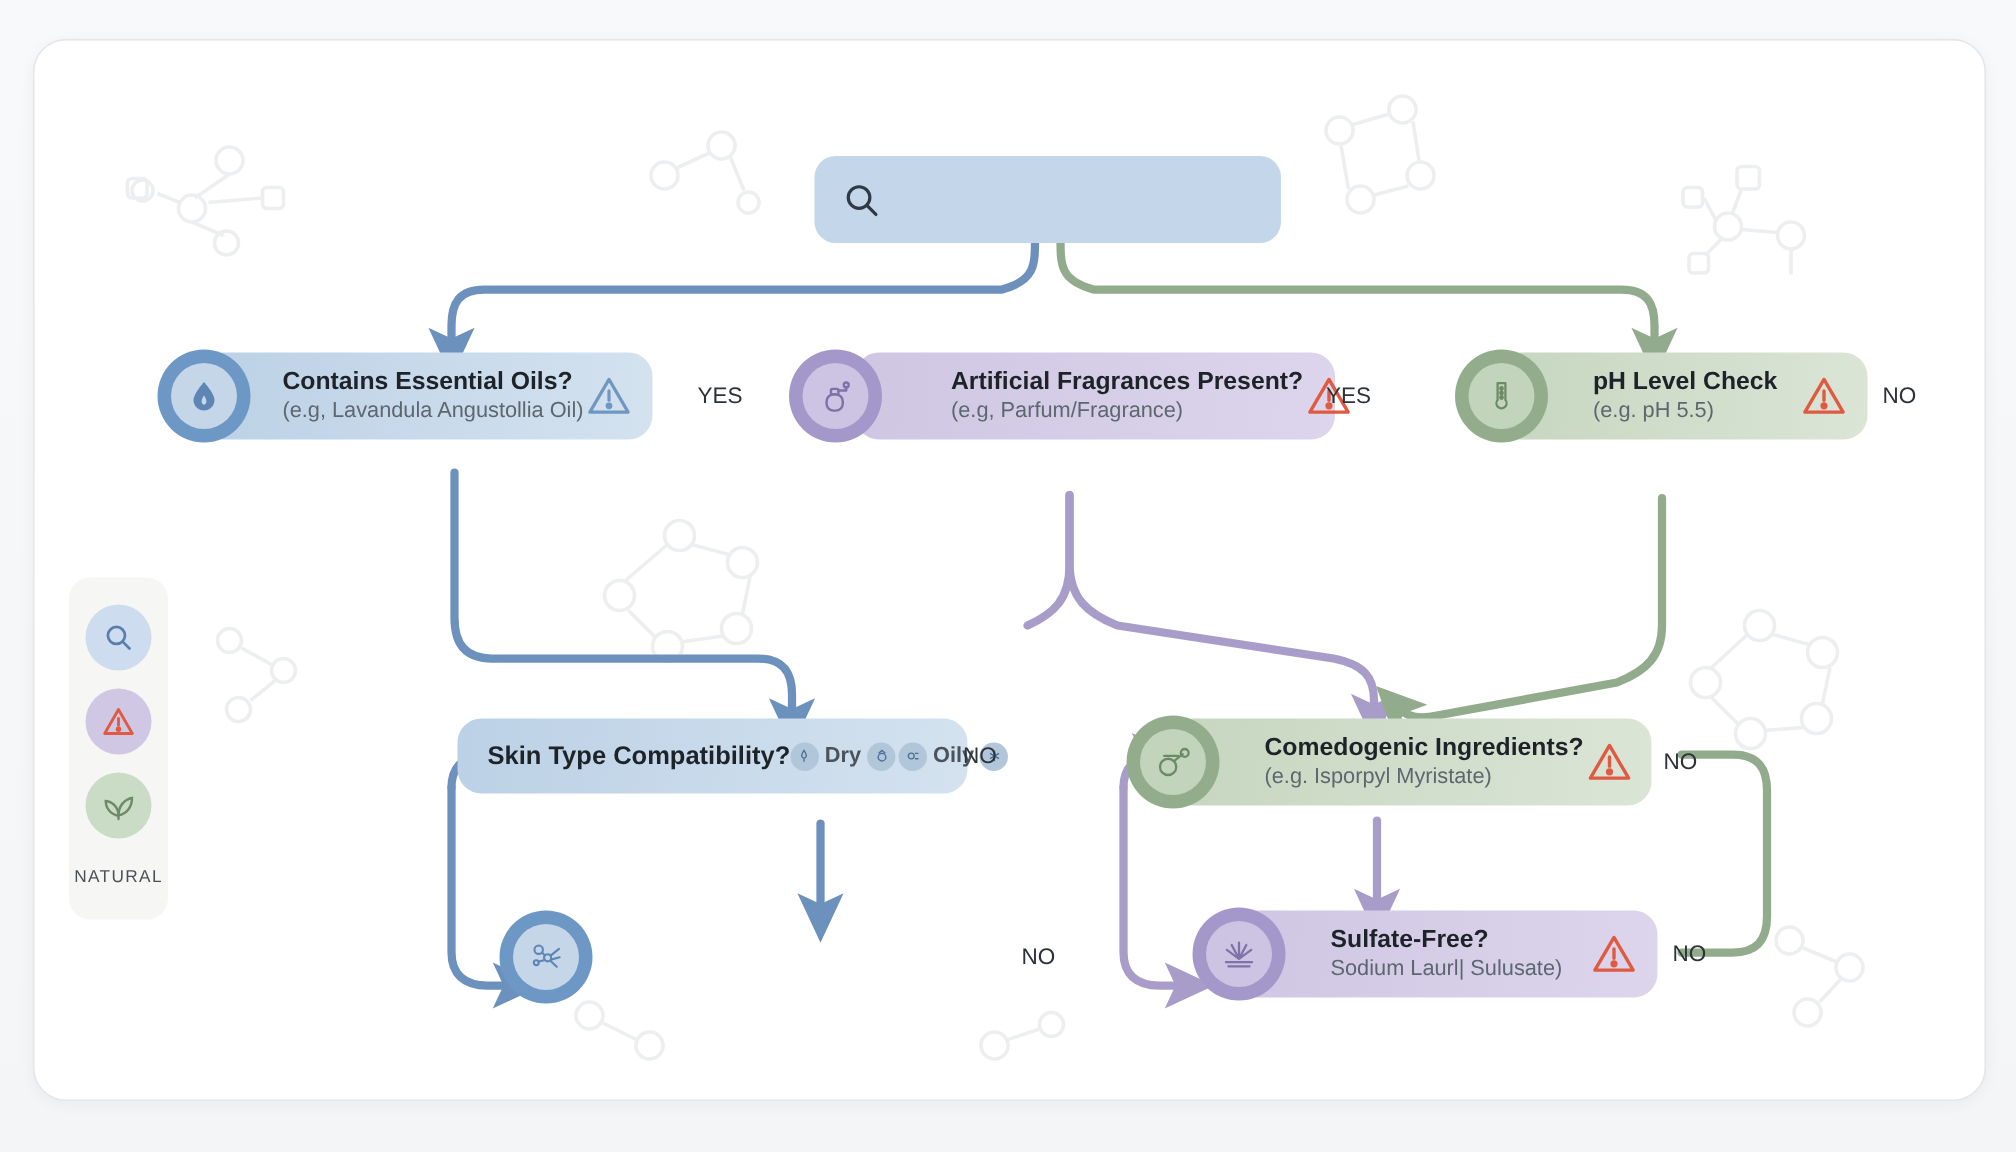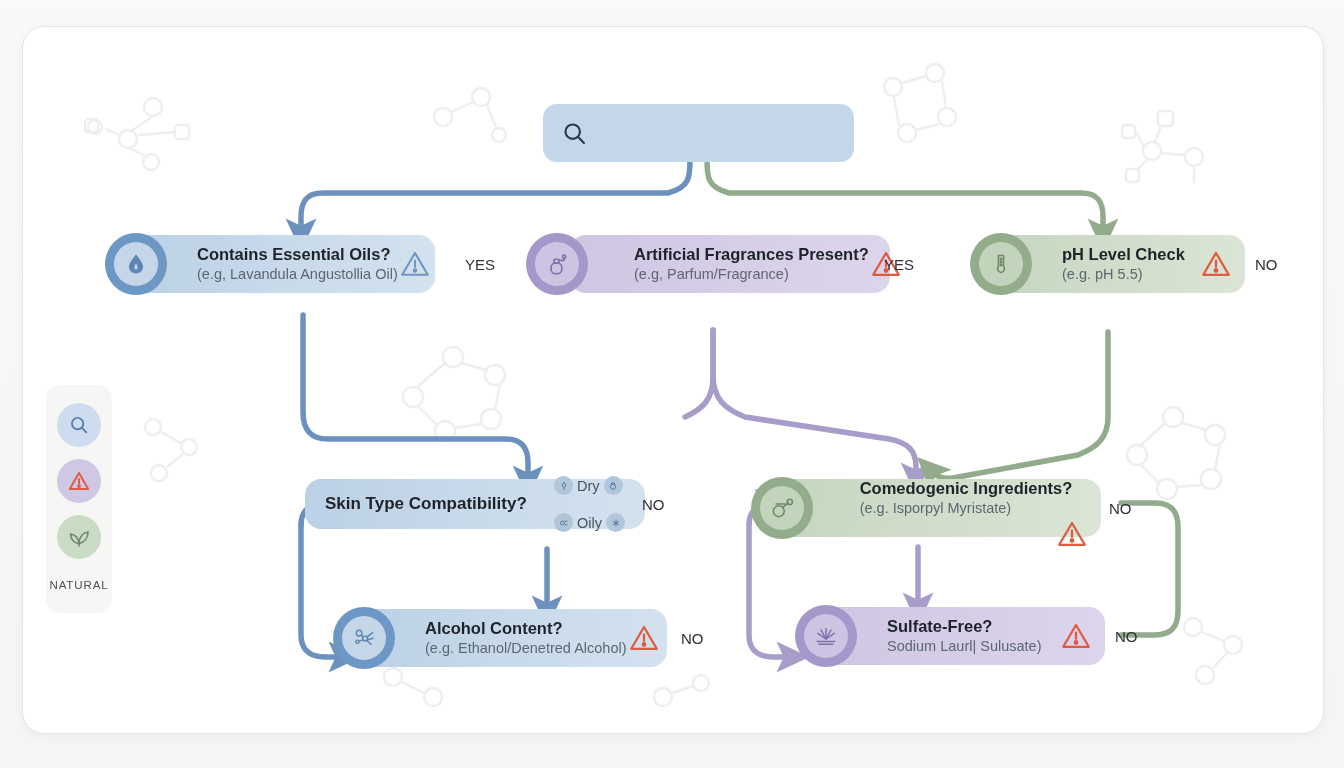"Contains Essential Oils?" div.pill { justify-content: none -> flex-end }
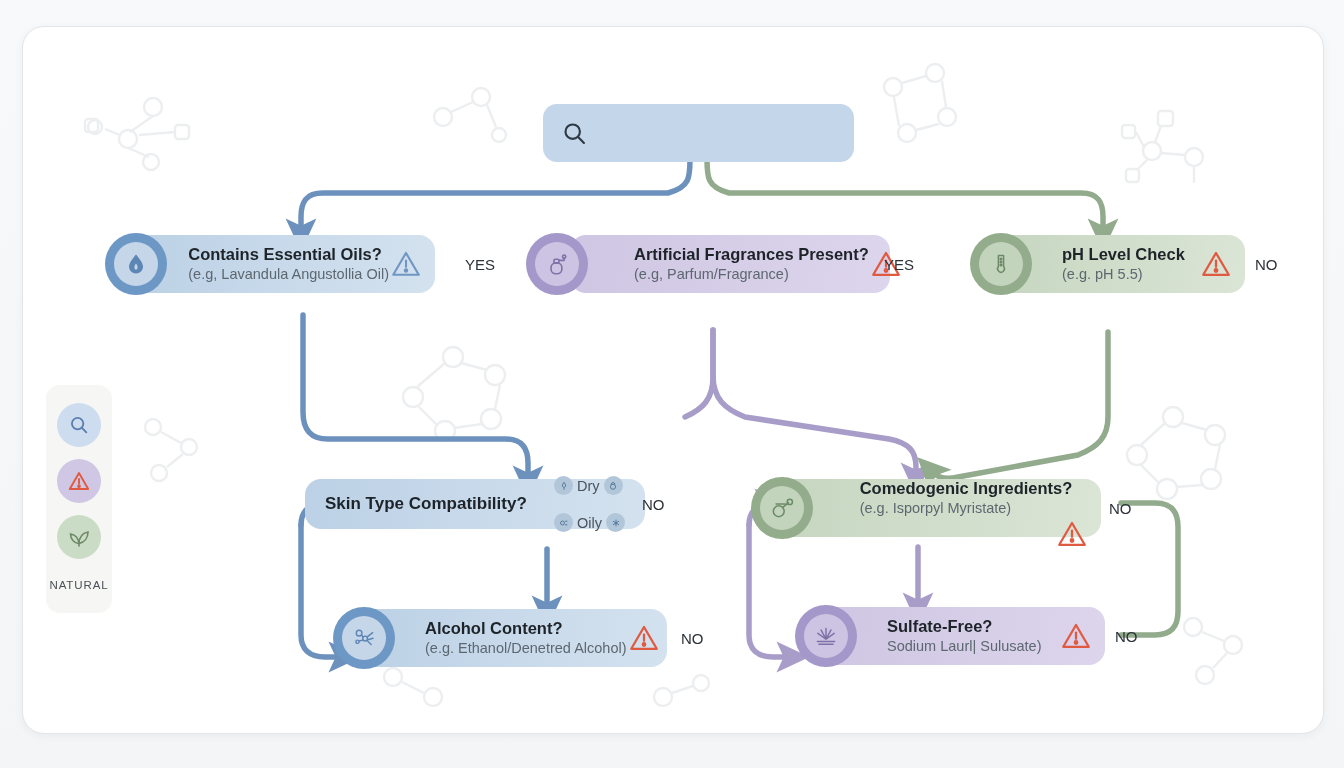"Dry" .chips { flex-direction: column -> row; font-weight: none -> bold; gap: 18px -> 2px }
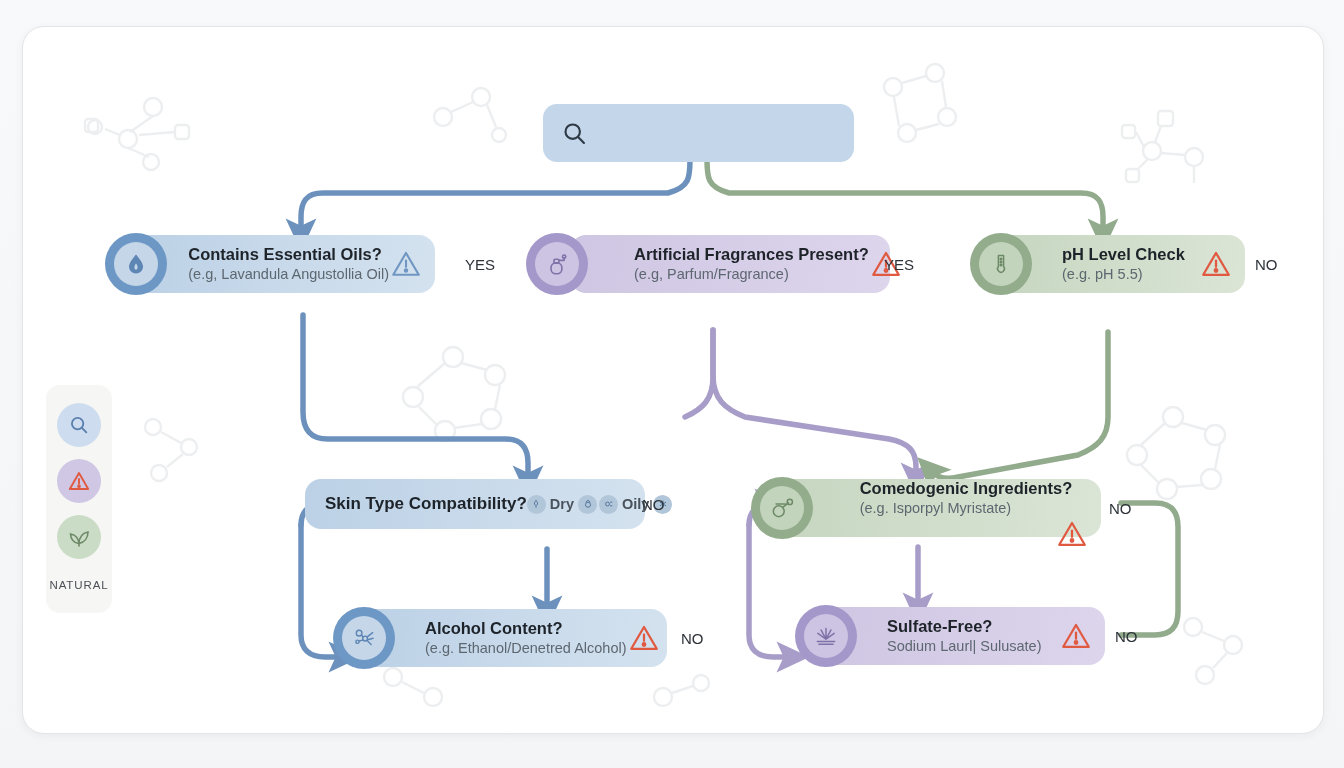"Comedogenic Ingredients?" div.pill { flex-direction: column -> none }
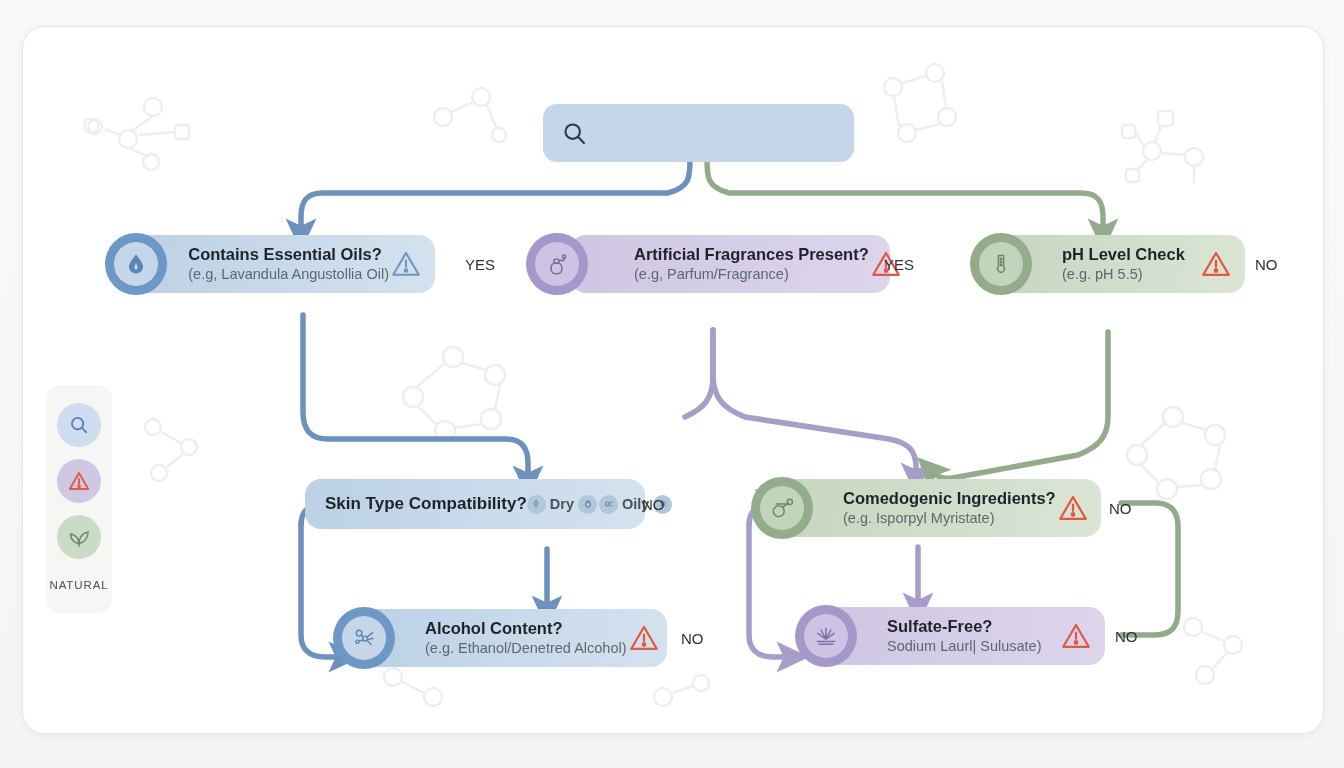"Alcohol Content?" div.pill { html: <div> <div> <span>Alcohol Content?</span> <span>(e.g. Ethanol/Denetred Alcohol)</span> </div> <span> <svg> <path></path> <path></path> <circle></circle> </svg> </span> </div> -> none }
